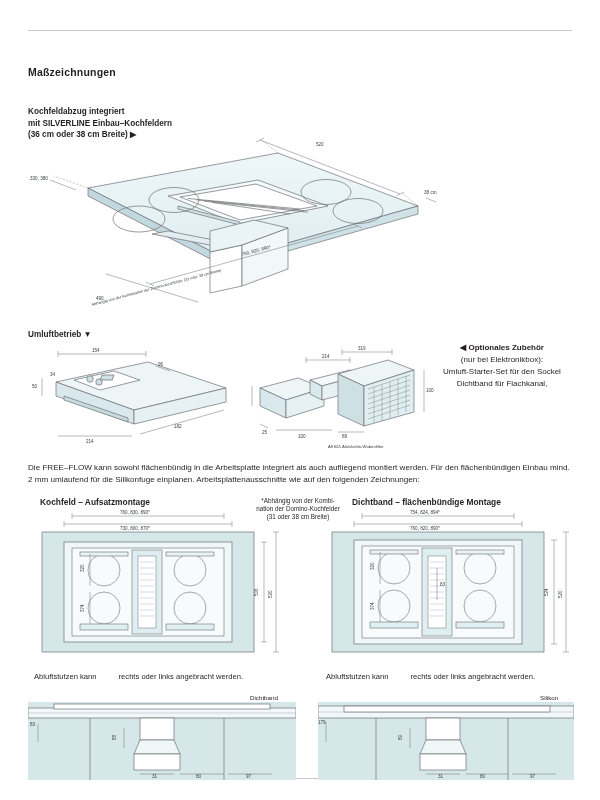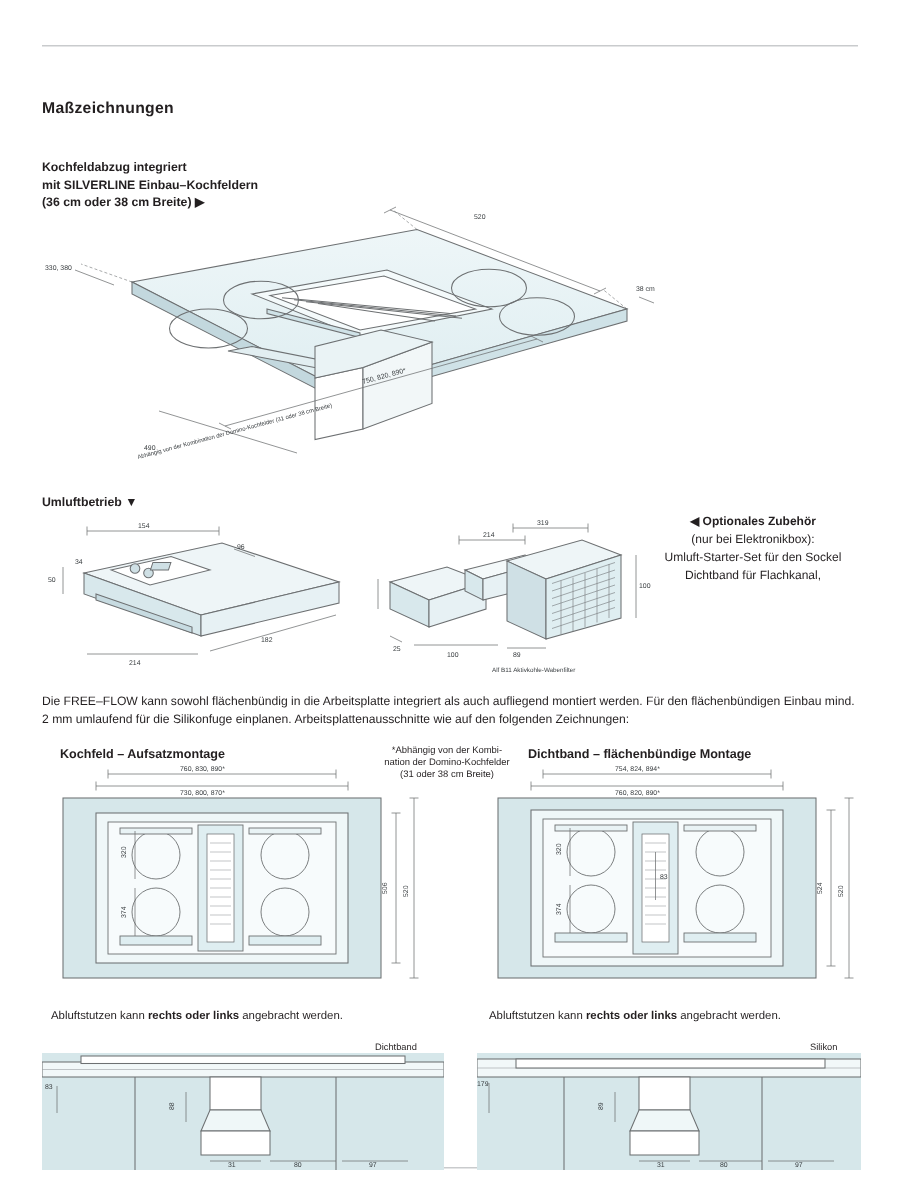"rechts oder links" .bottomnote b { font-weight: bold -> normal; margin-left: none -> 20px }
